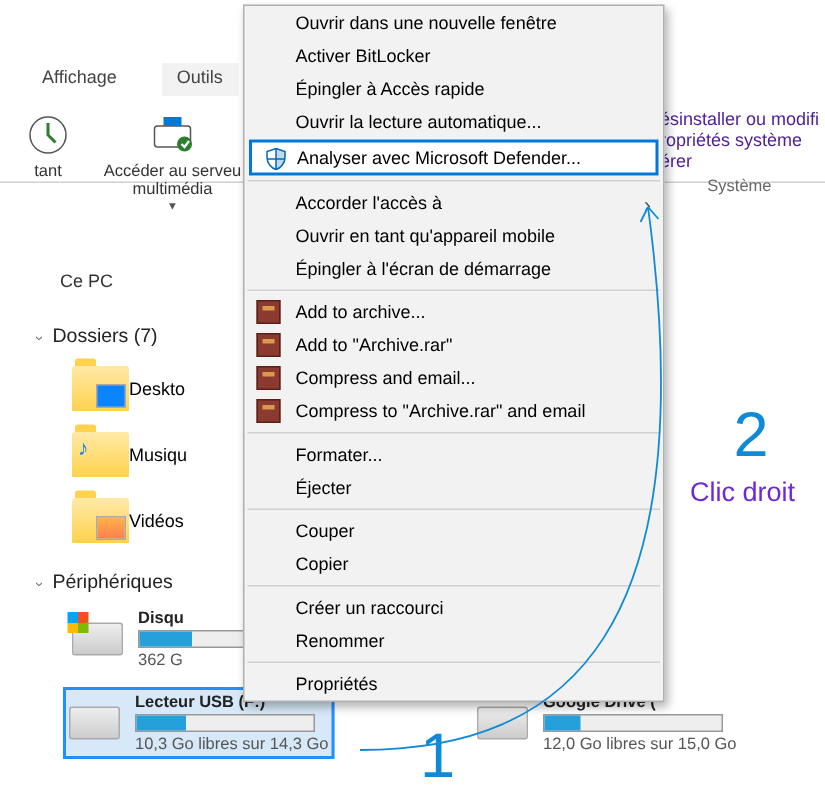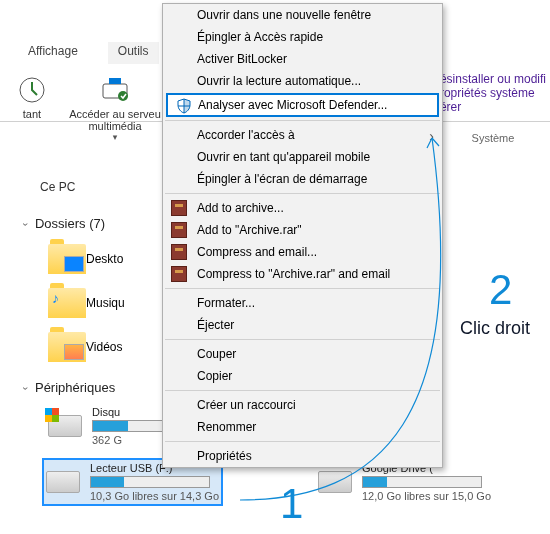"Épingler à Accès rapide" div.row { order: before "Activer BitLocker" -> after "Activer BitLocker" }
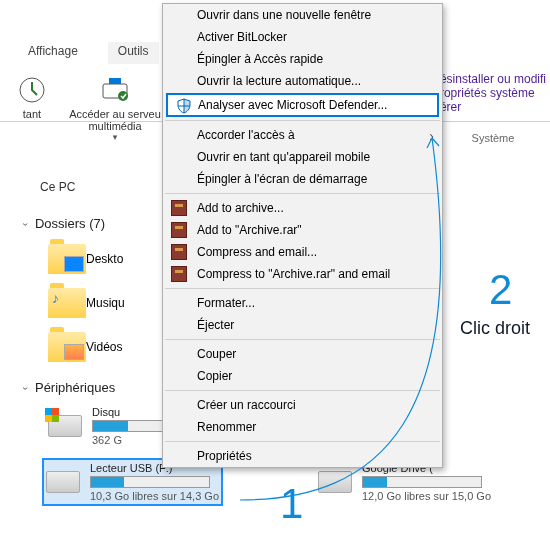"Système" div { margin-top: 18px -> 4px }
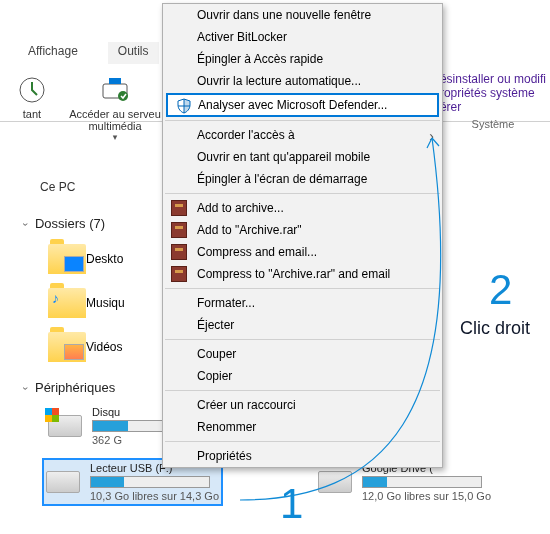"Clic droit" .anno-txt { color: #0f172a -> #6d28d9 }
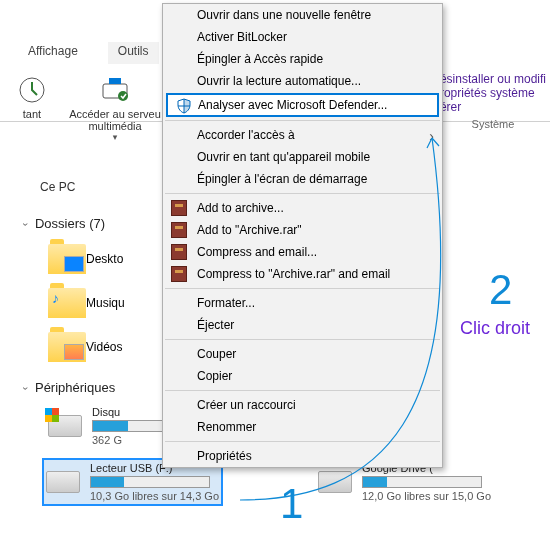"Disqu" .drive-name { font-weight: none -> bold }
